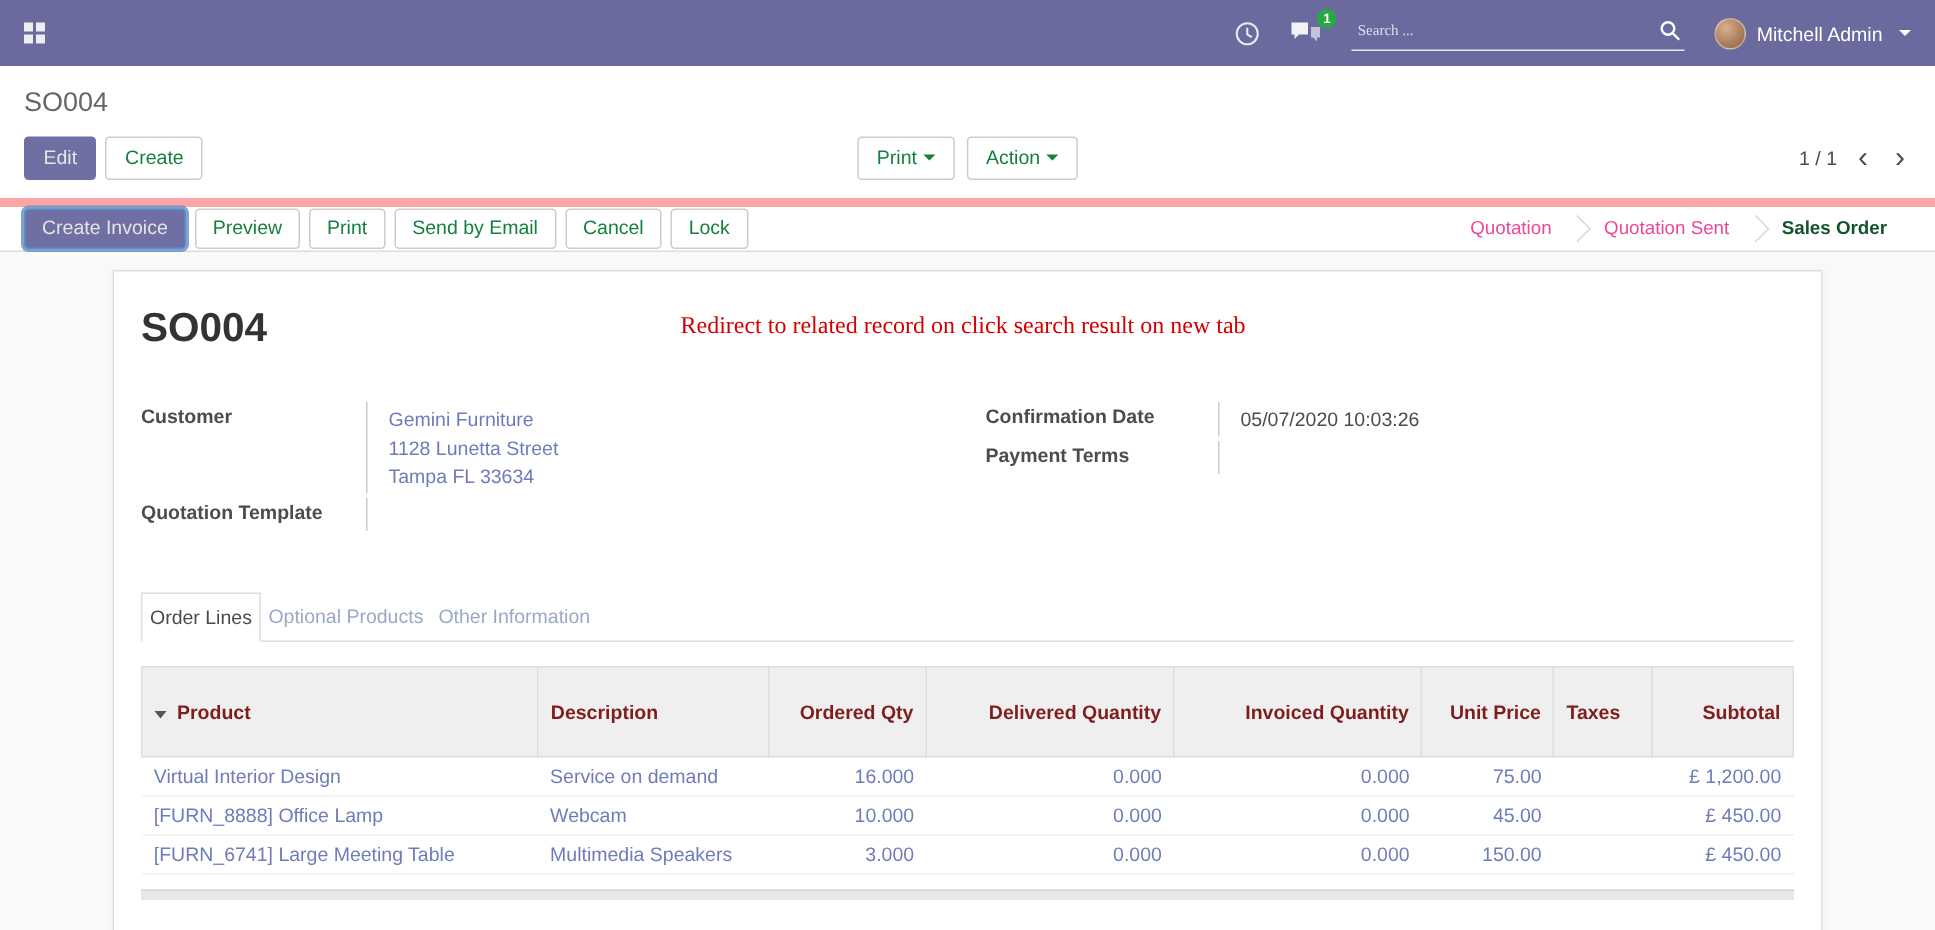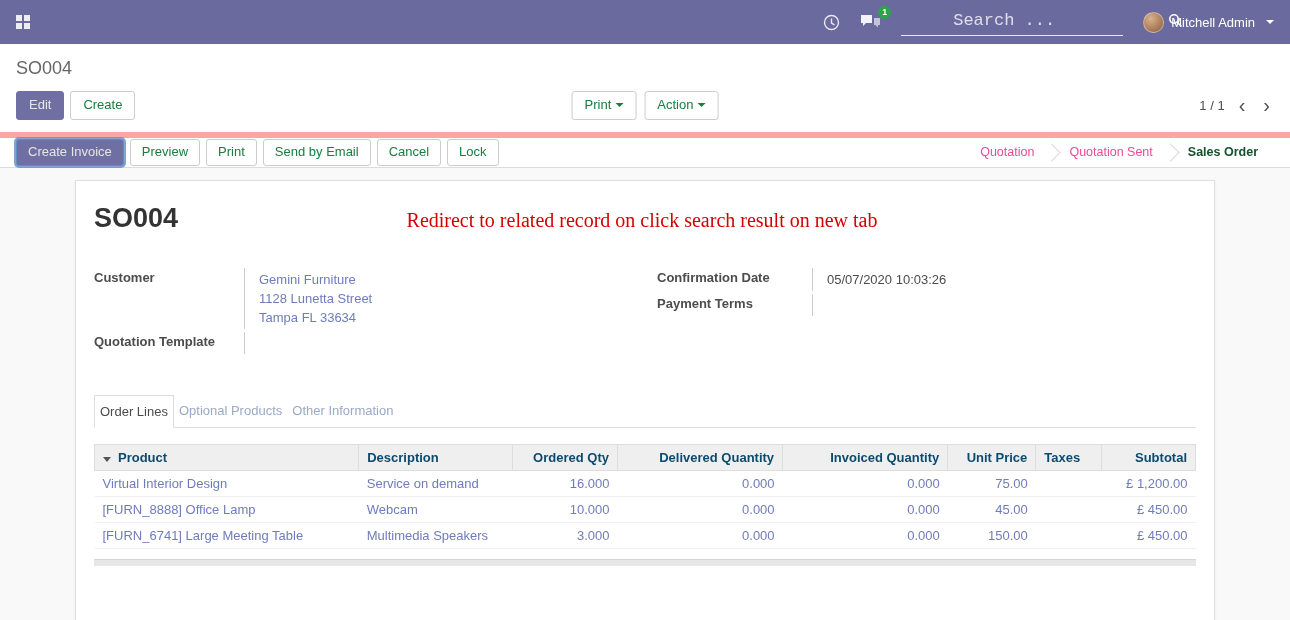"Search ..." .search-box input { font-family: Liberation Mono, monospace -> Liberation Serif, serif; font-size: 17px -> 10px; margin-left: 48px -> none }
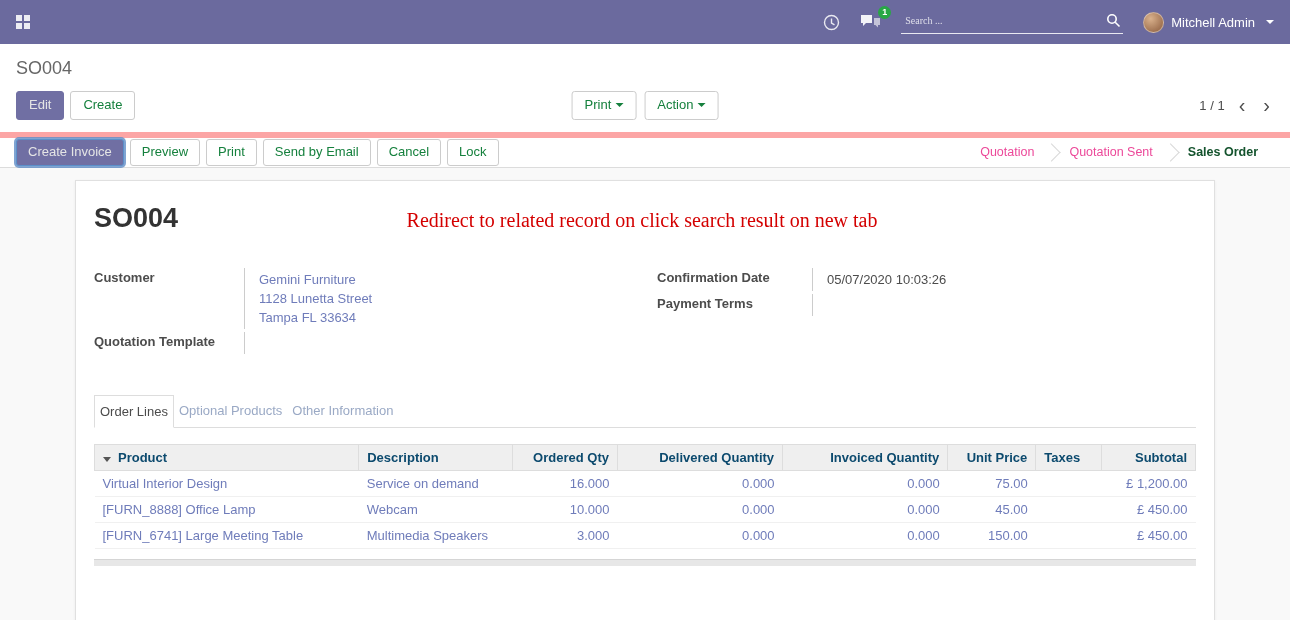"Redirect to related record on" .annotation { font-size: 20px -> 16px }
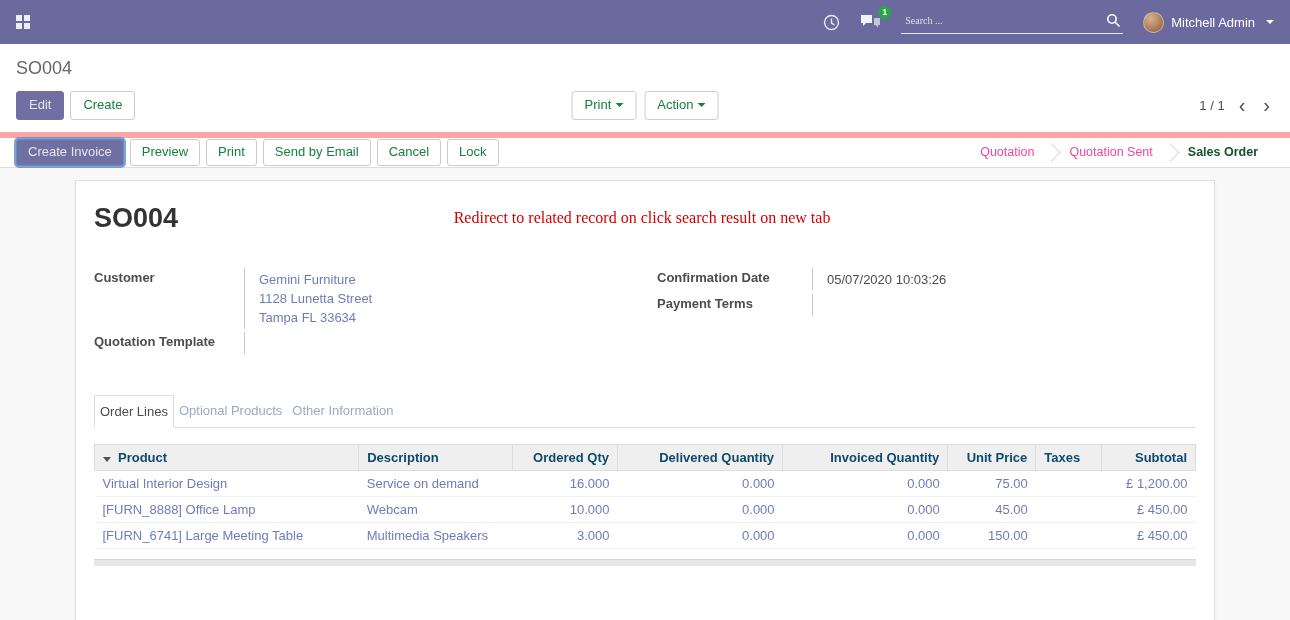"Product" .olines th { color: #0c4a6e -> #7f1d1d; padding: 5px 8px -> 22px 8px }
